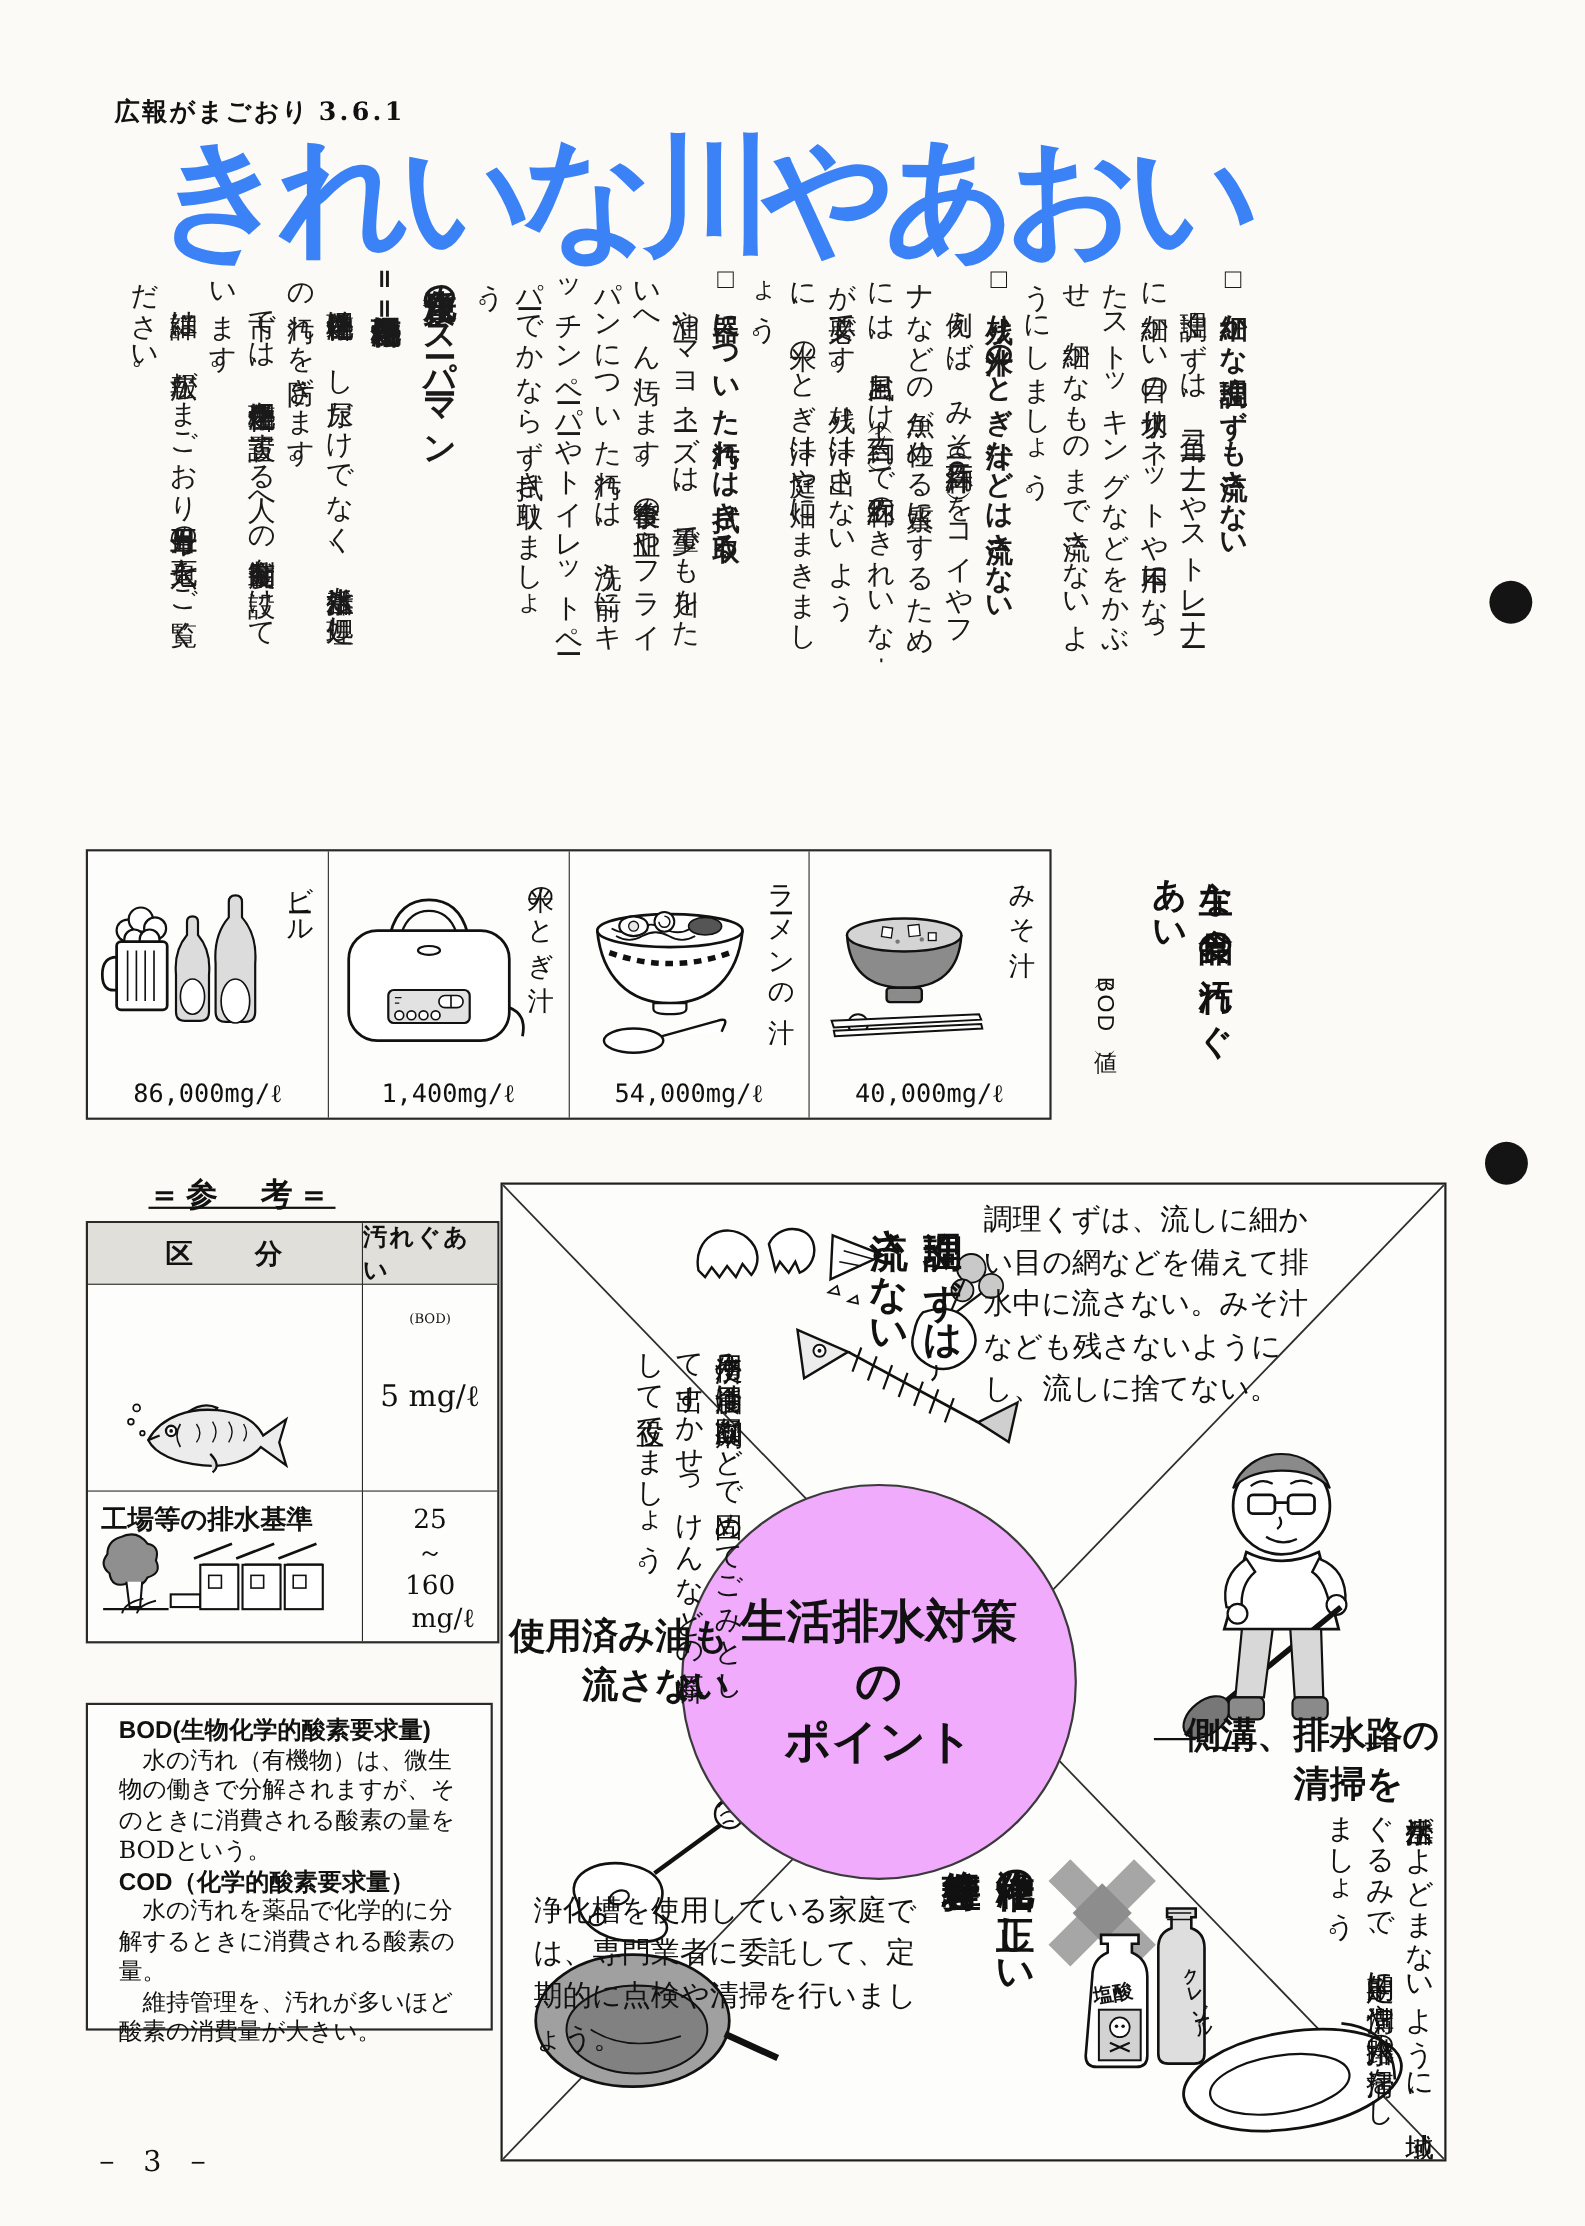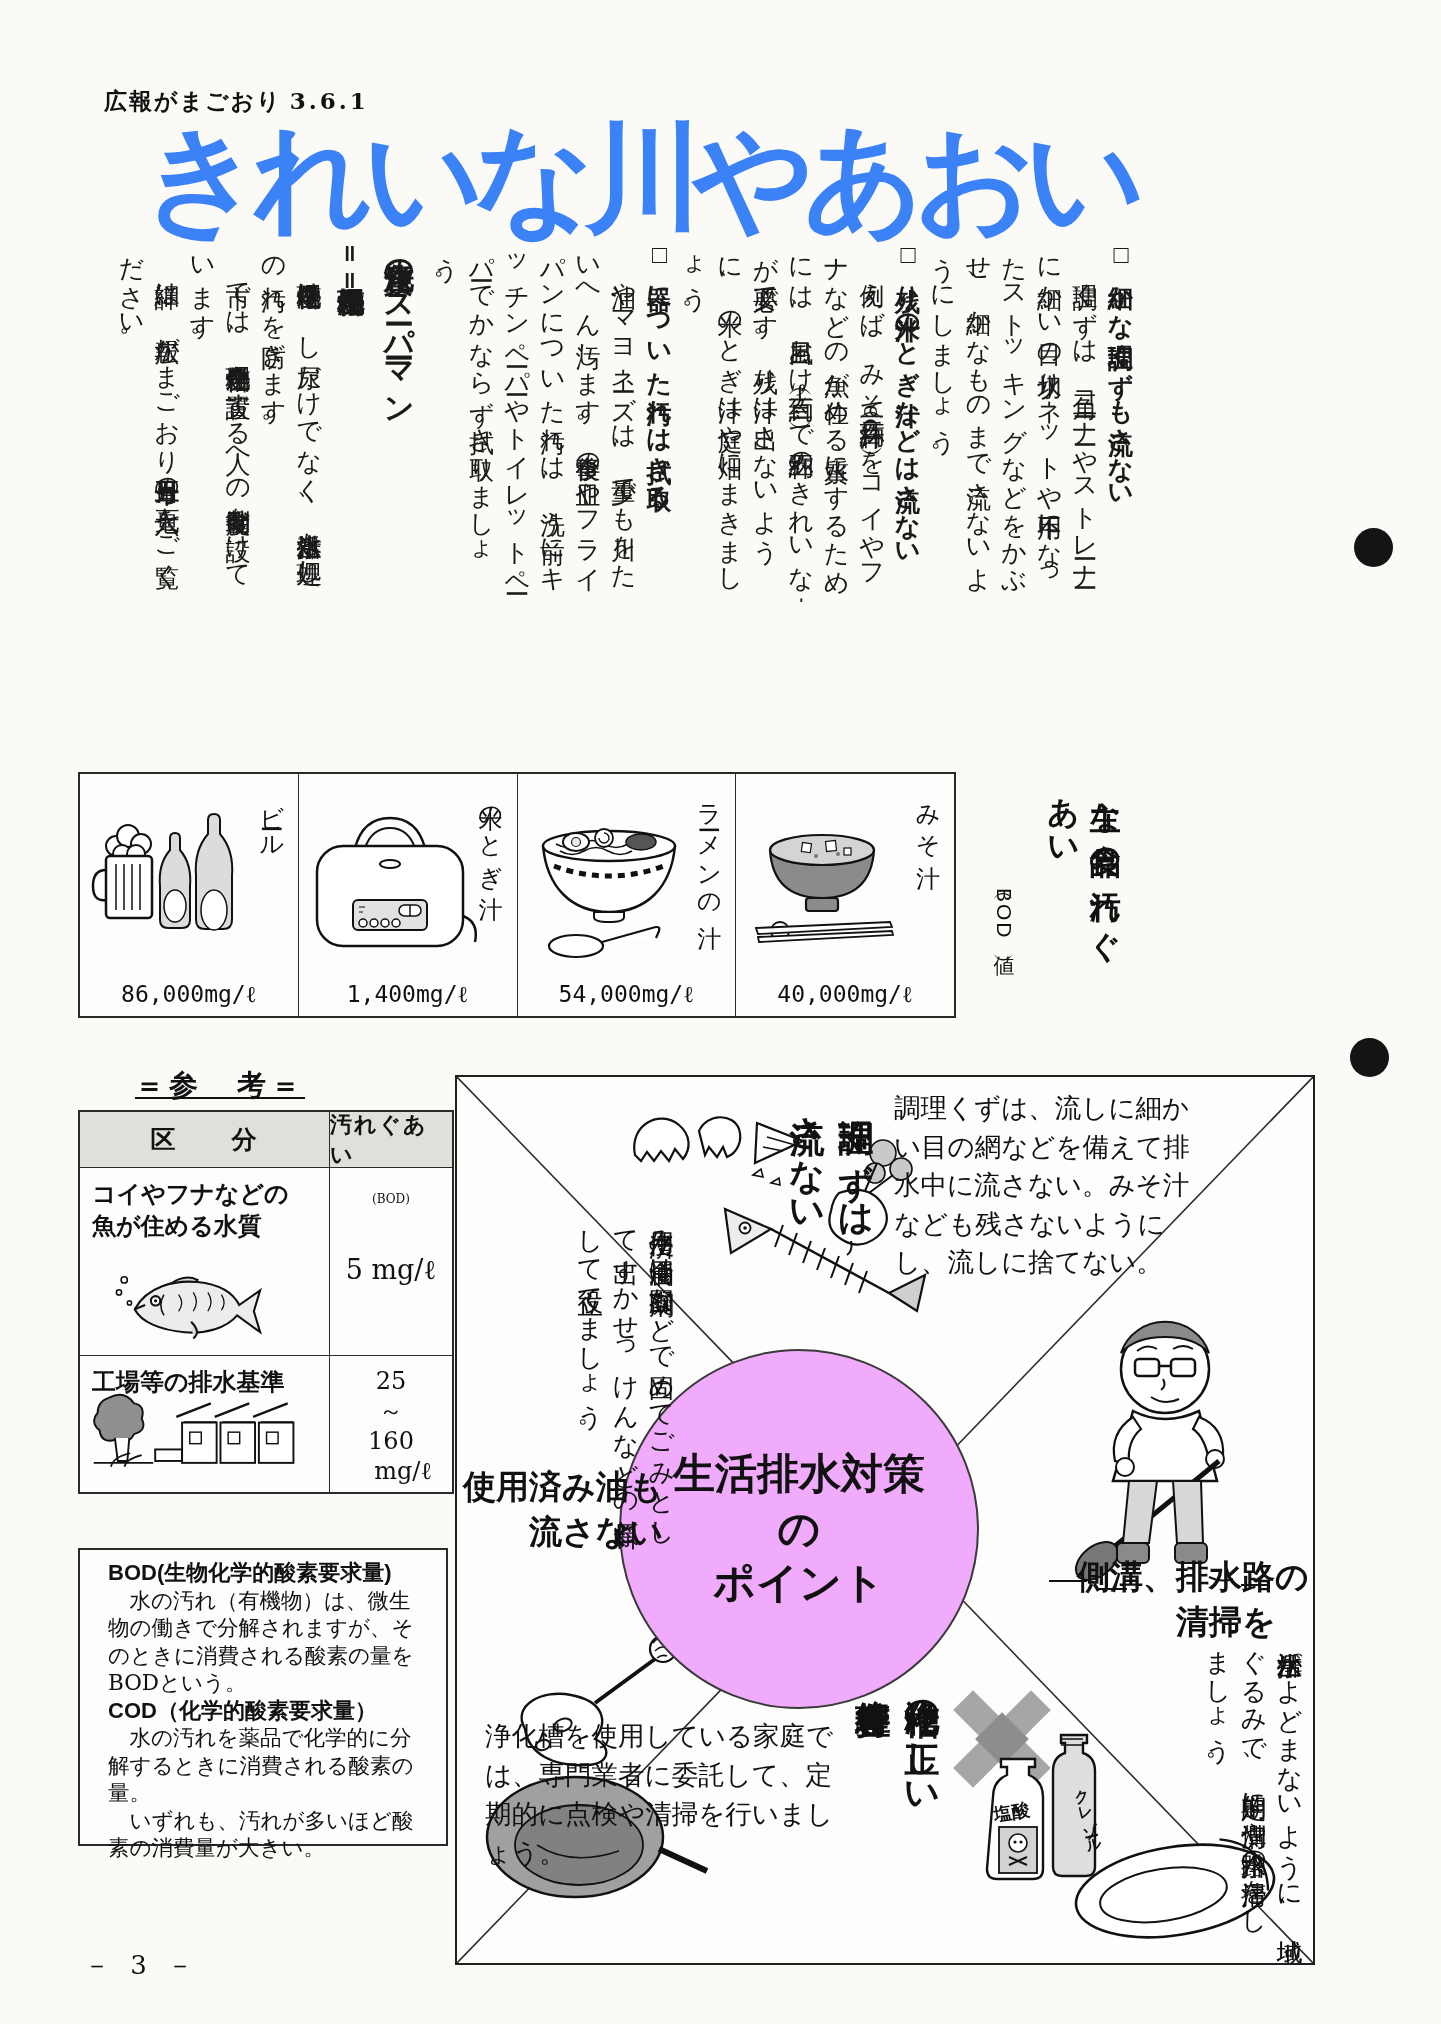"コイやフナなどの" div.ref-label { html: <div>コイやフナなどの 魚が住める水質</div> -> none }
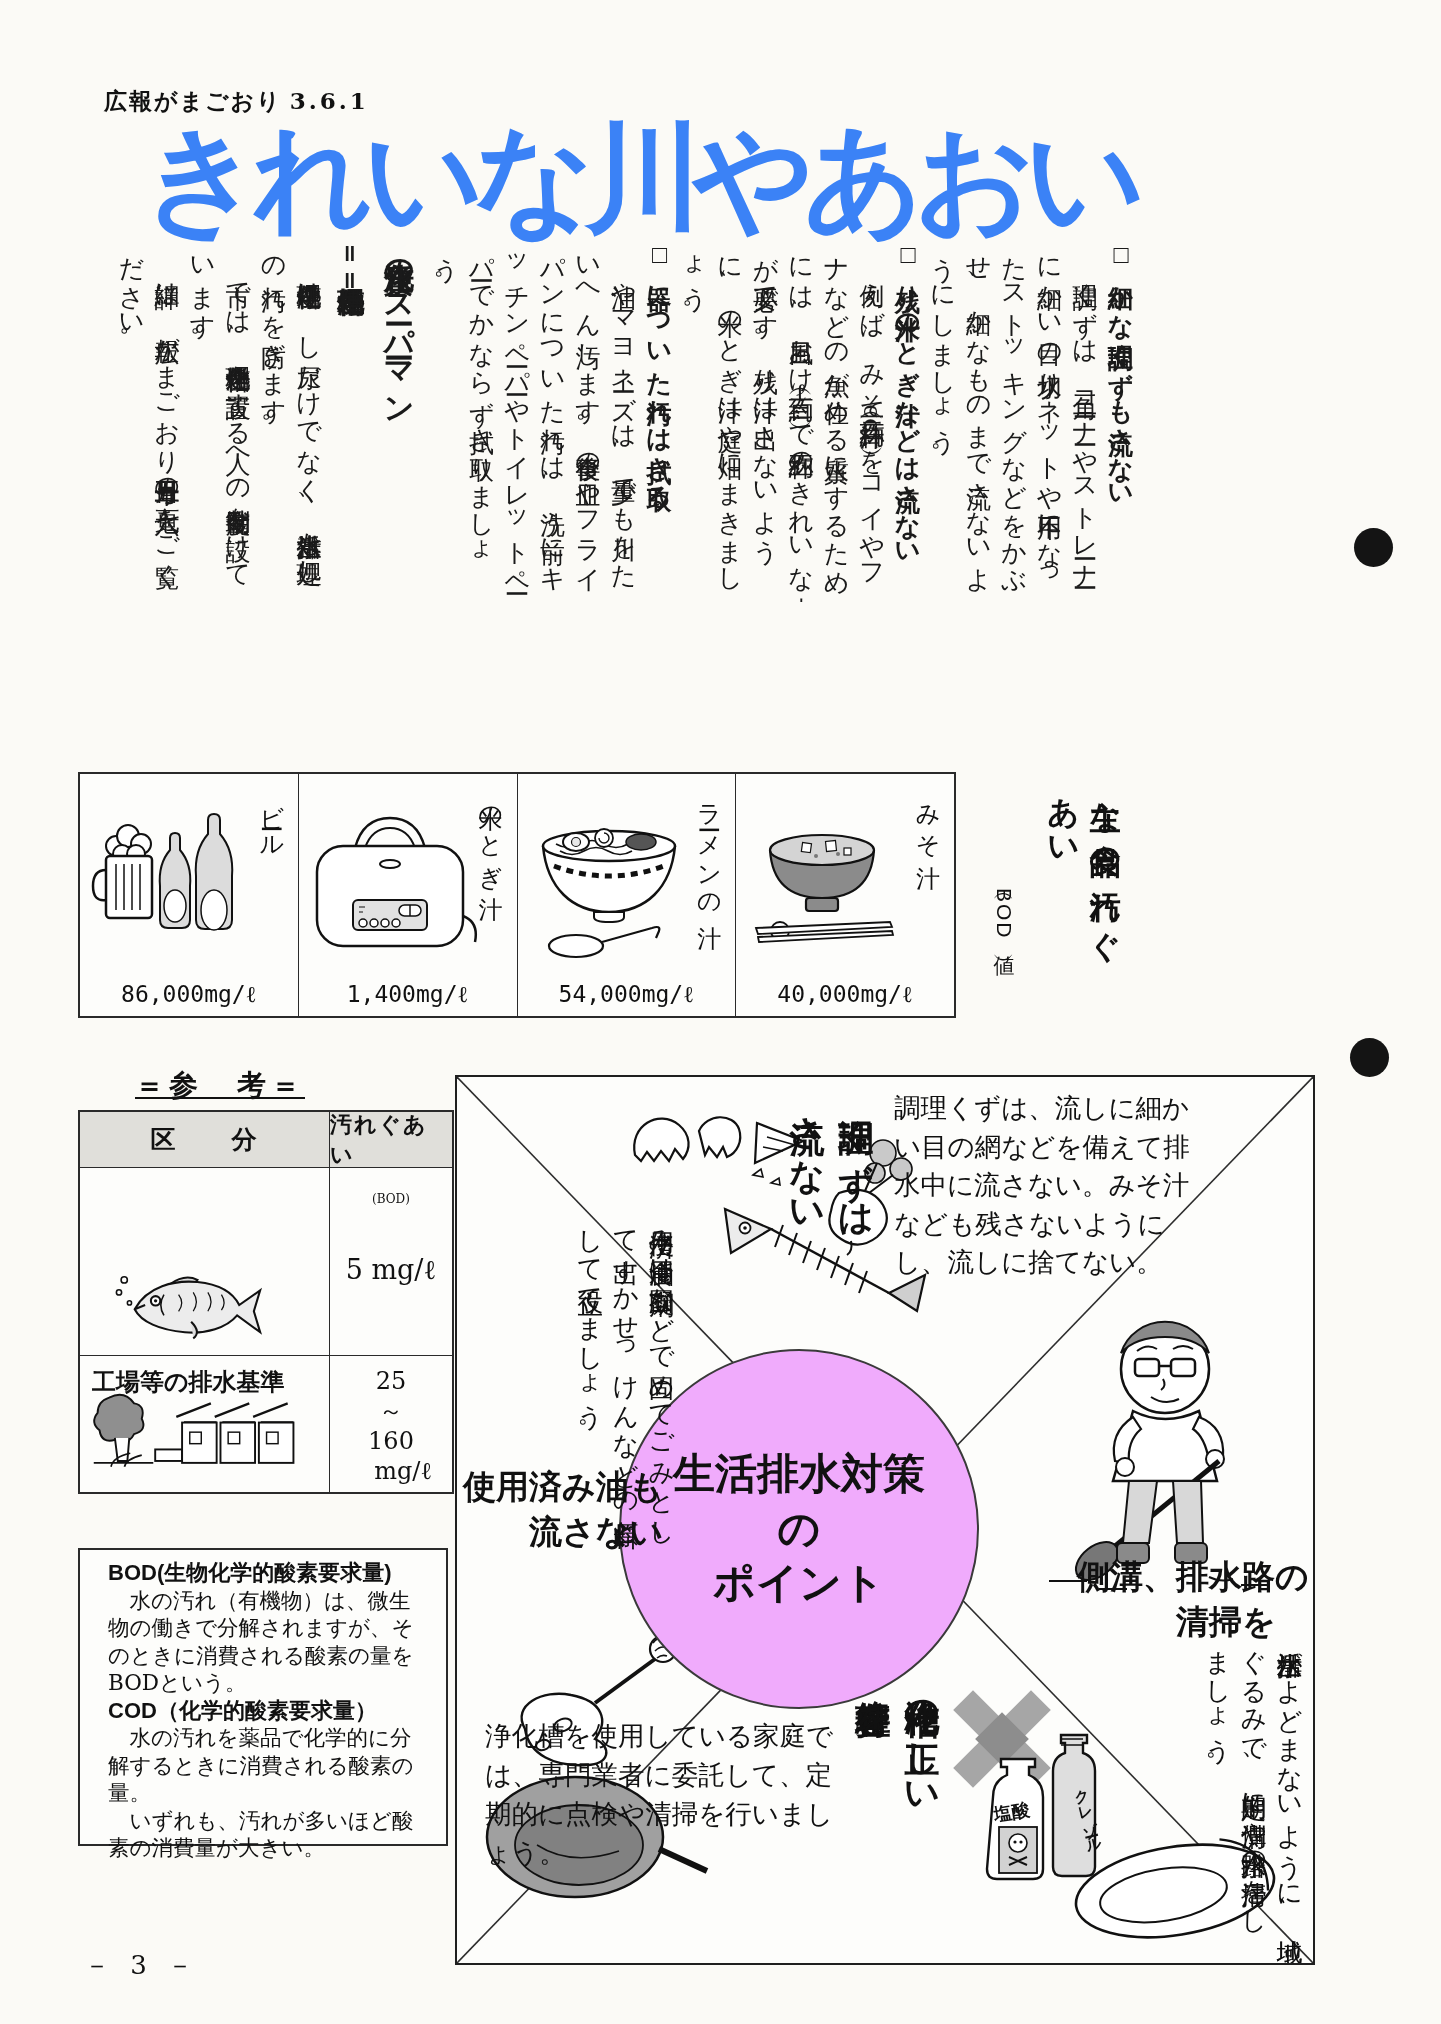"いずれも、汚れが多いほど酸素の消費量が大きい。" p { text: いずれも -> 維持管理を }
